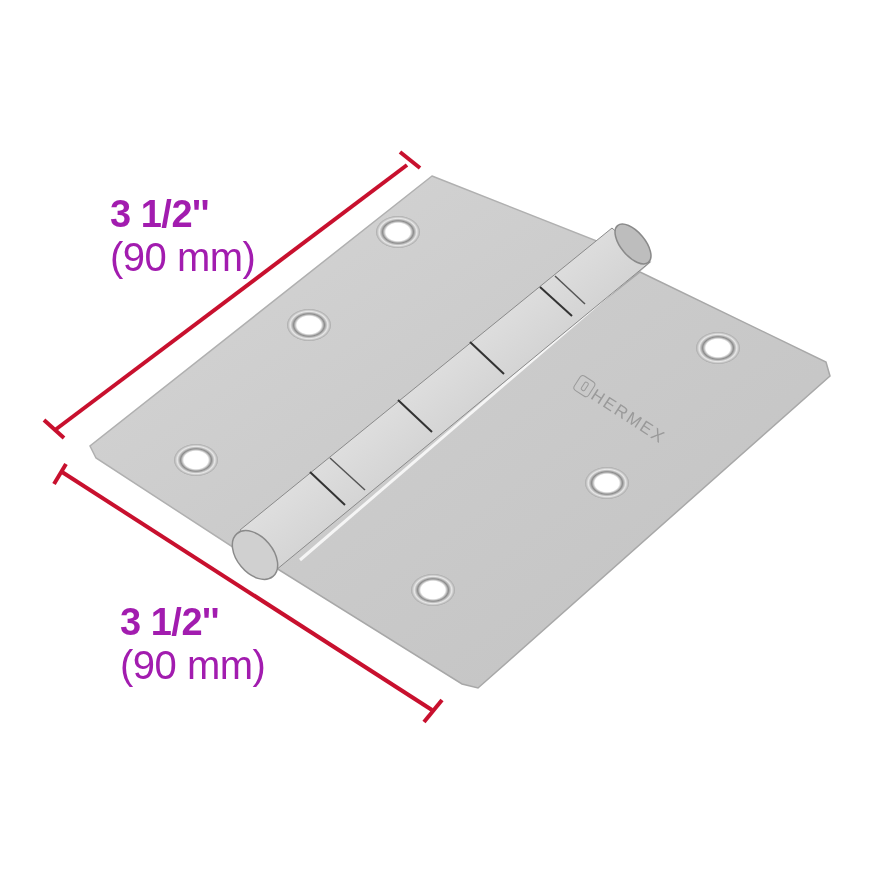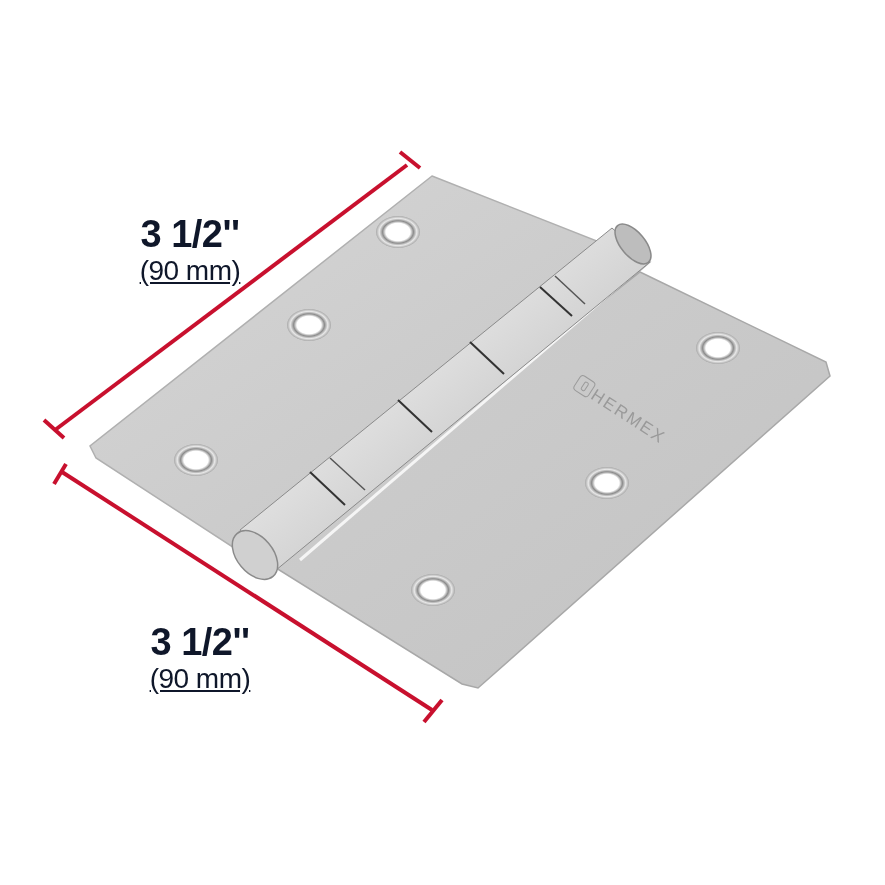"3 1/2''" .dim-label { color: #0f172a -> #a21caf; margin-top: 20px -> none; text-align: center -> left }
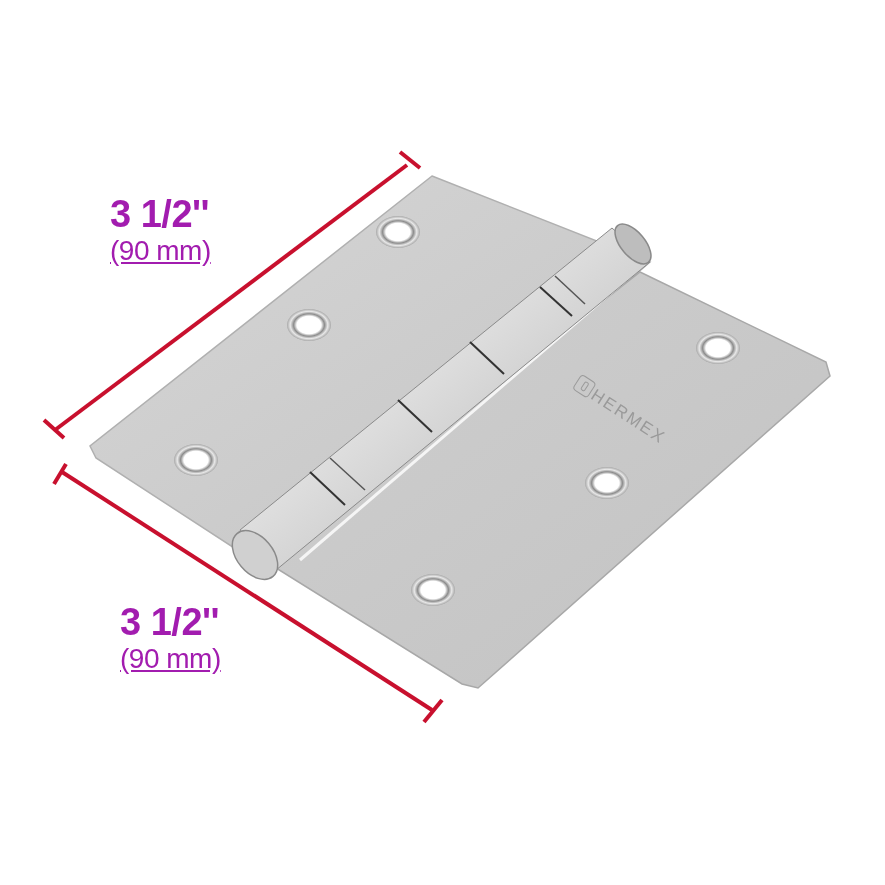"(90 mm)" .dim-label .small { font-size: 28px -> 40px; text-decoration: underline -> none }
